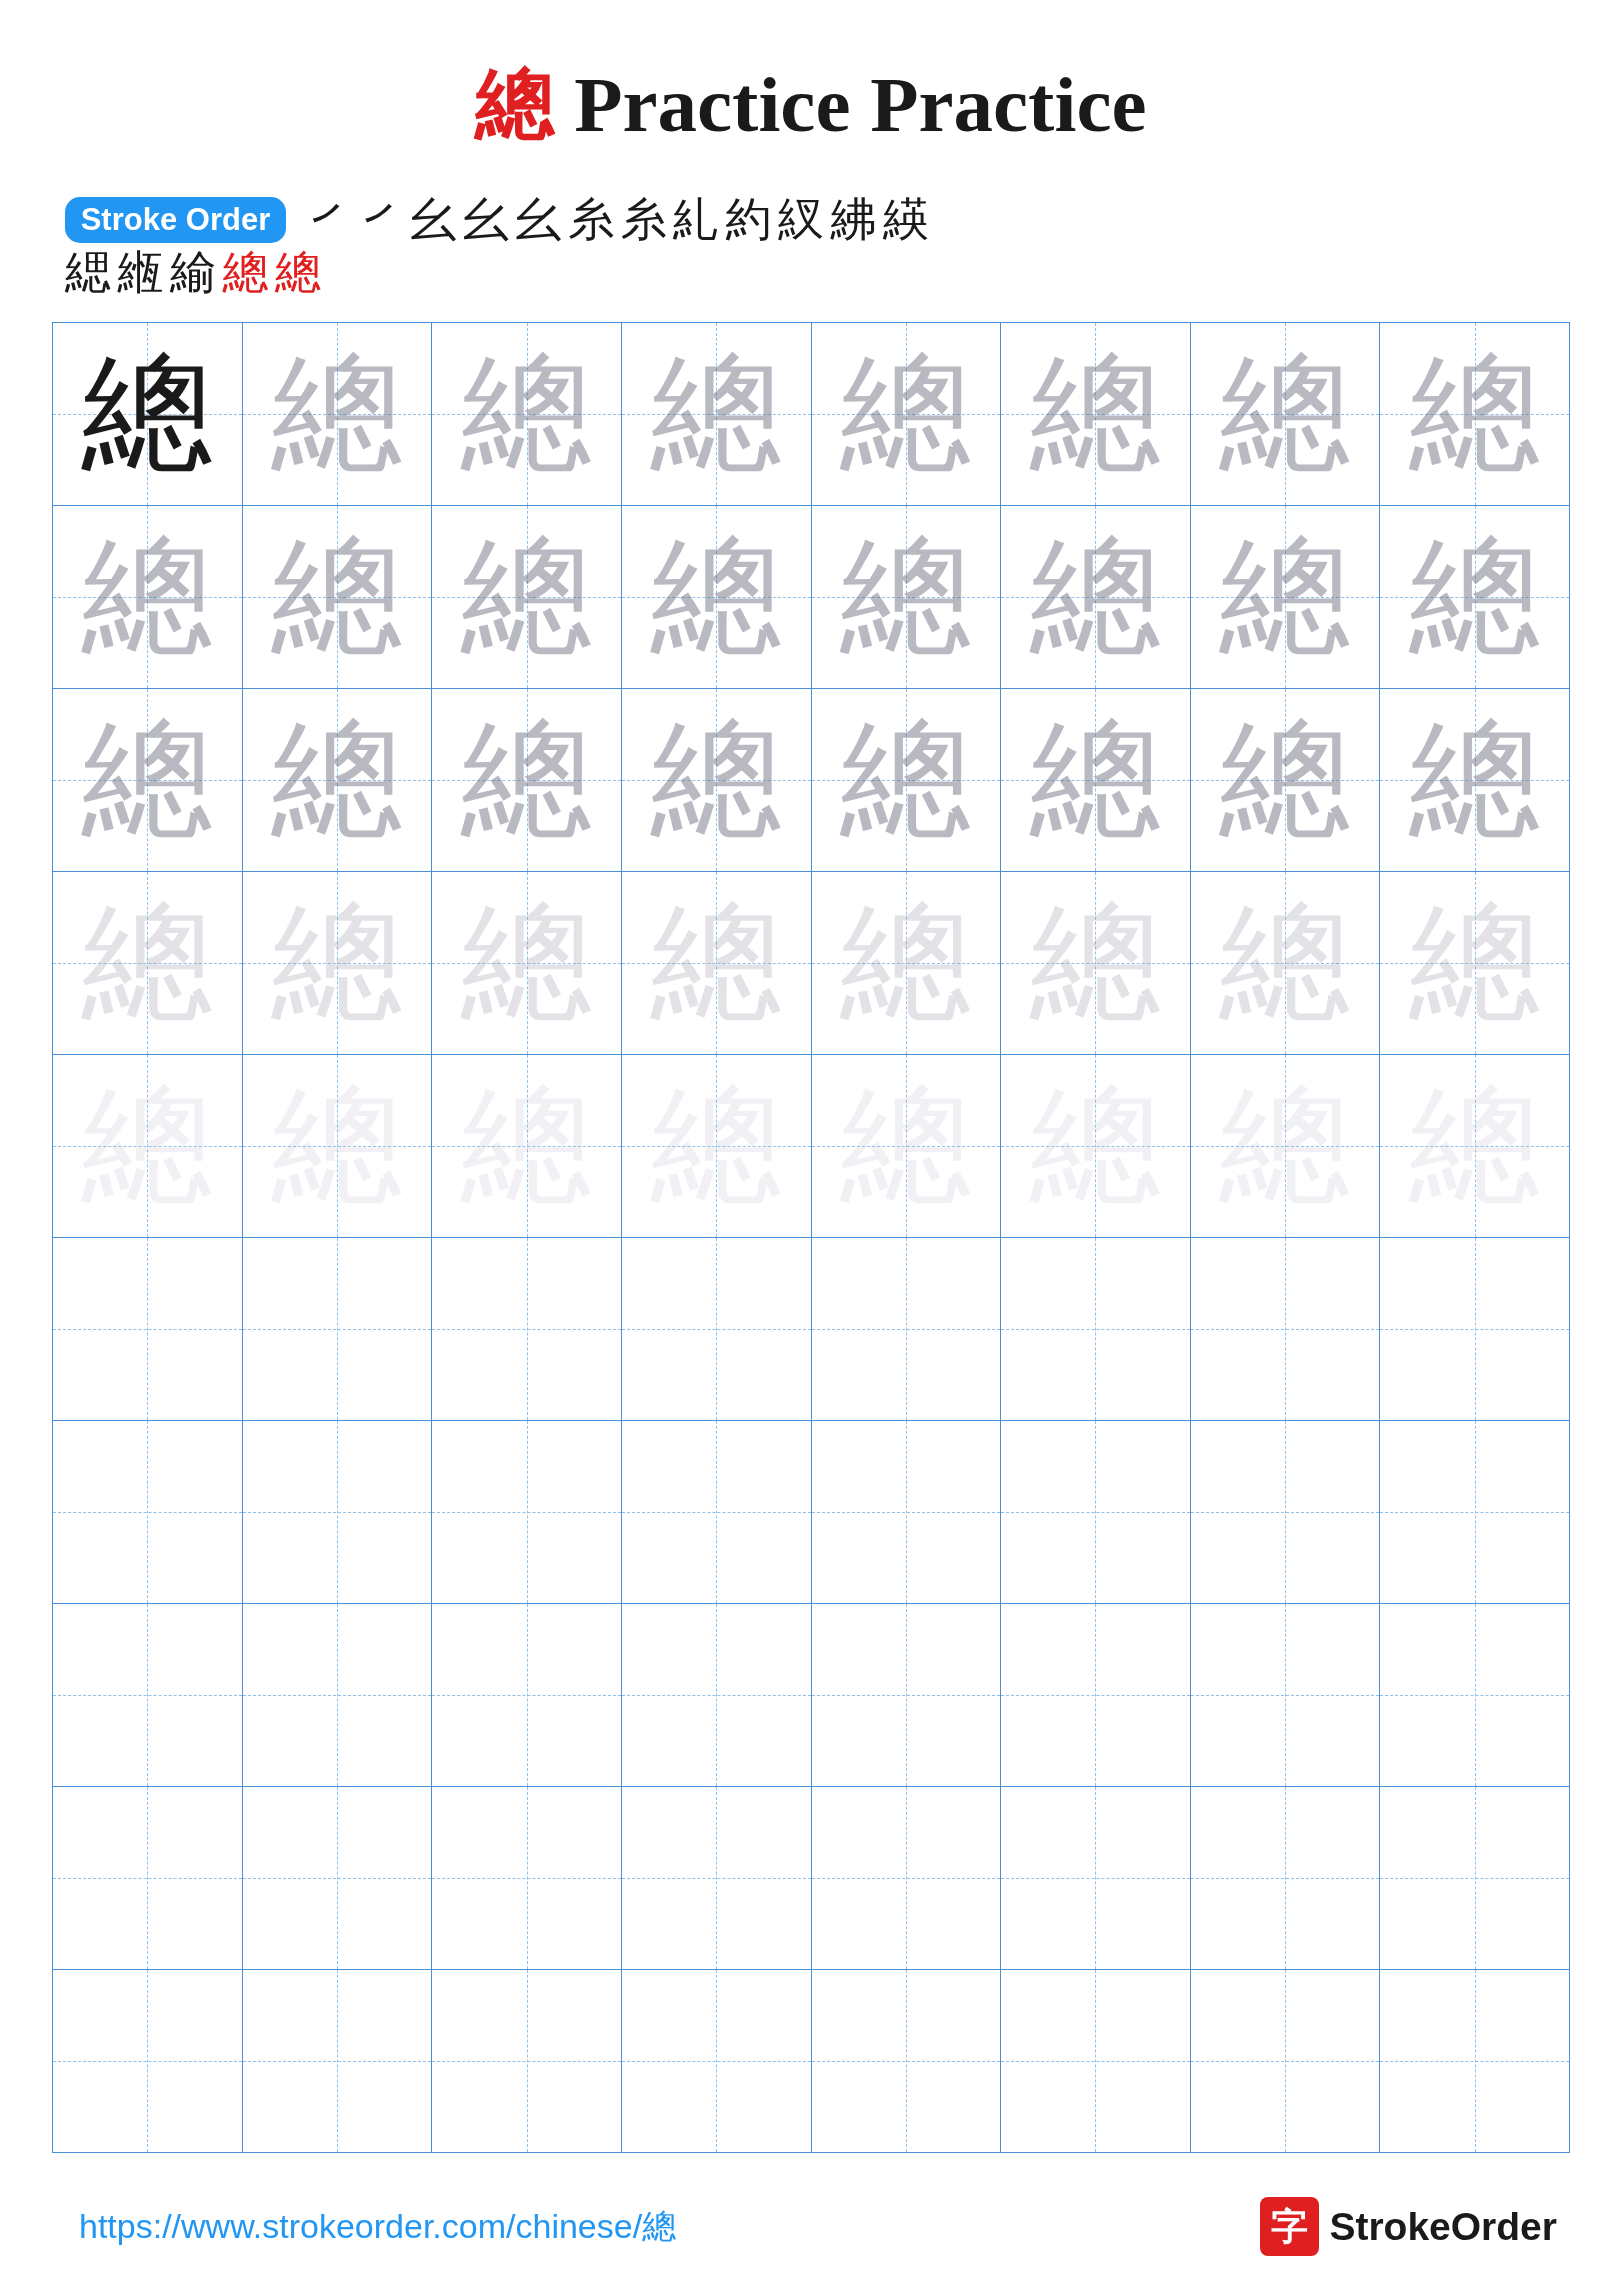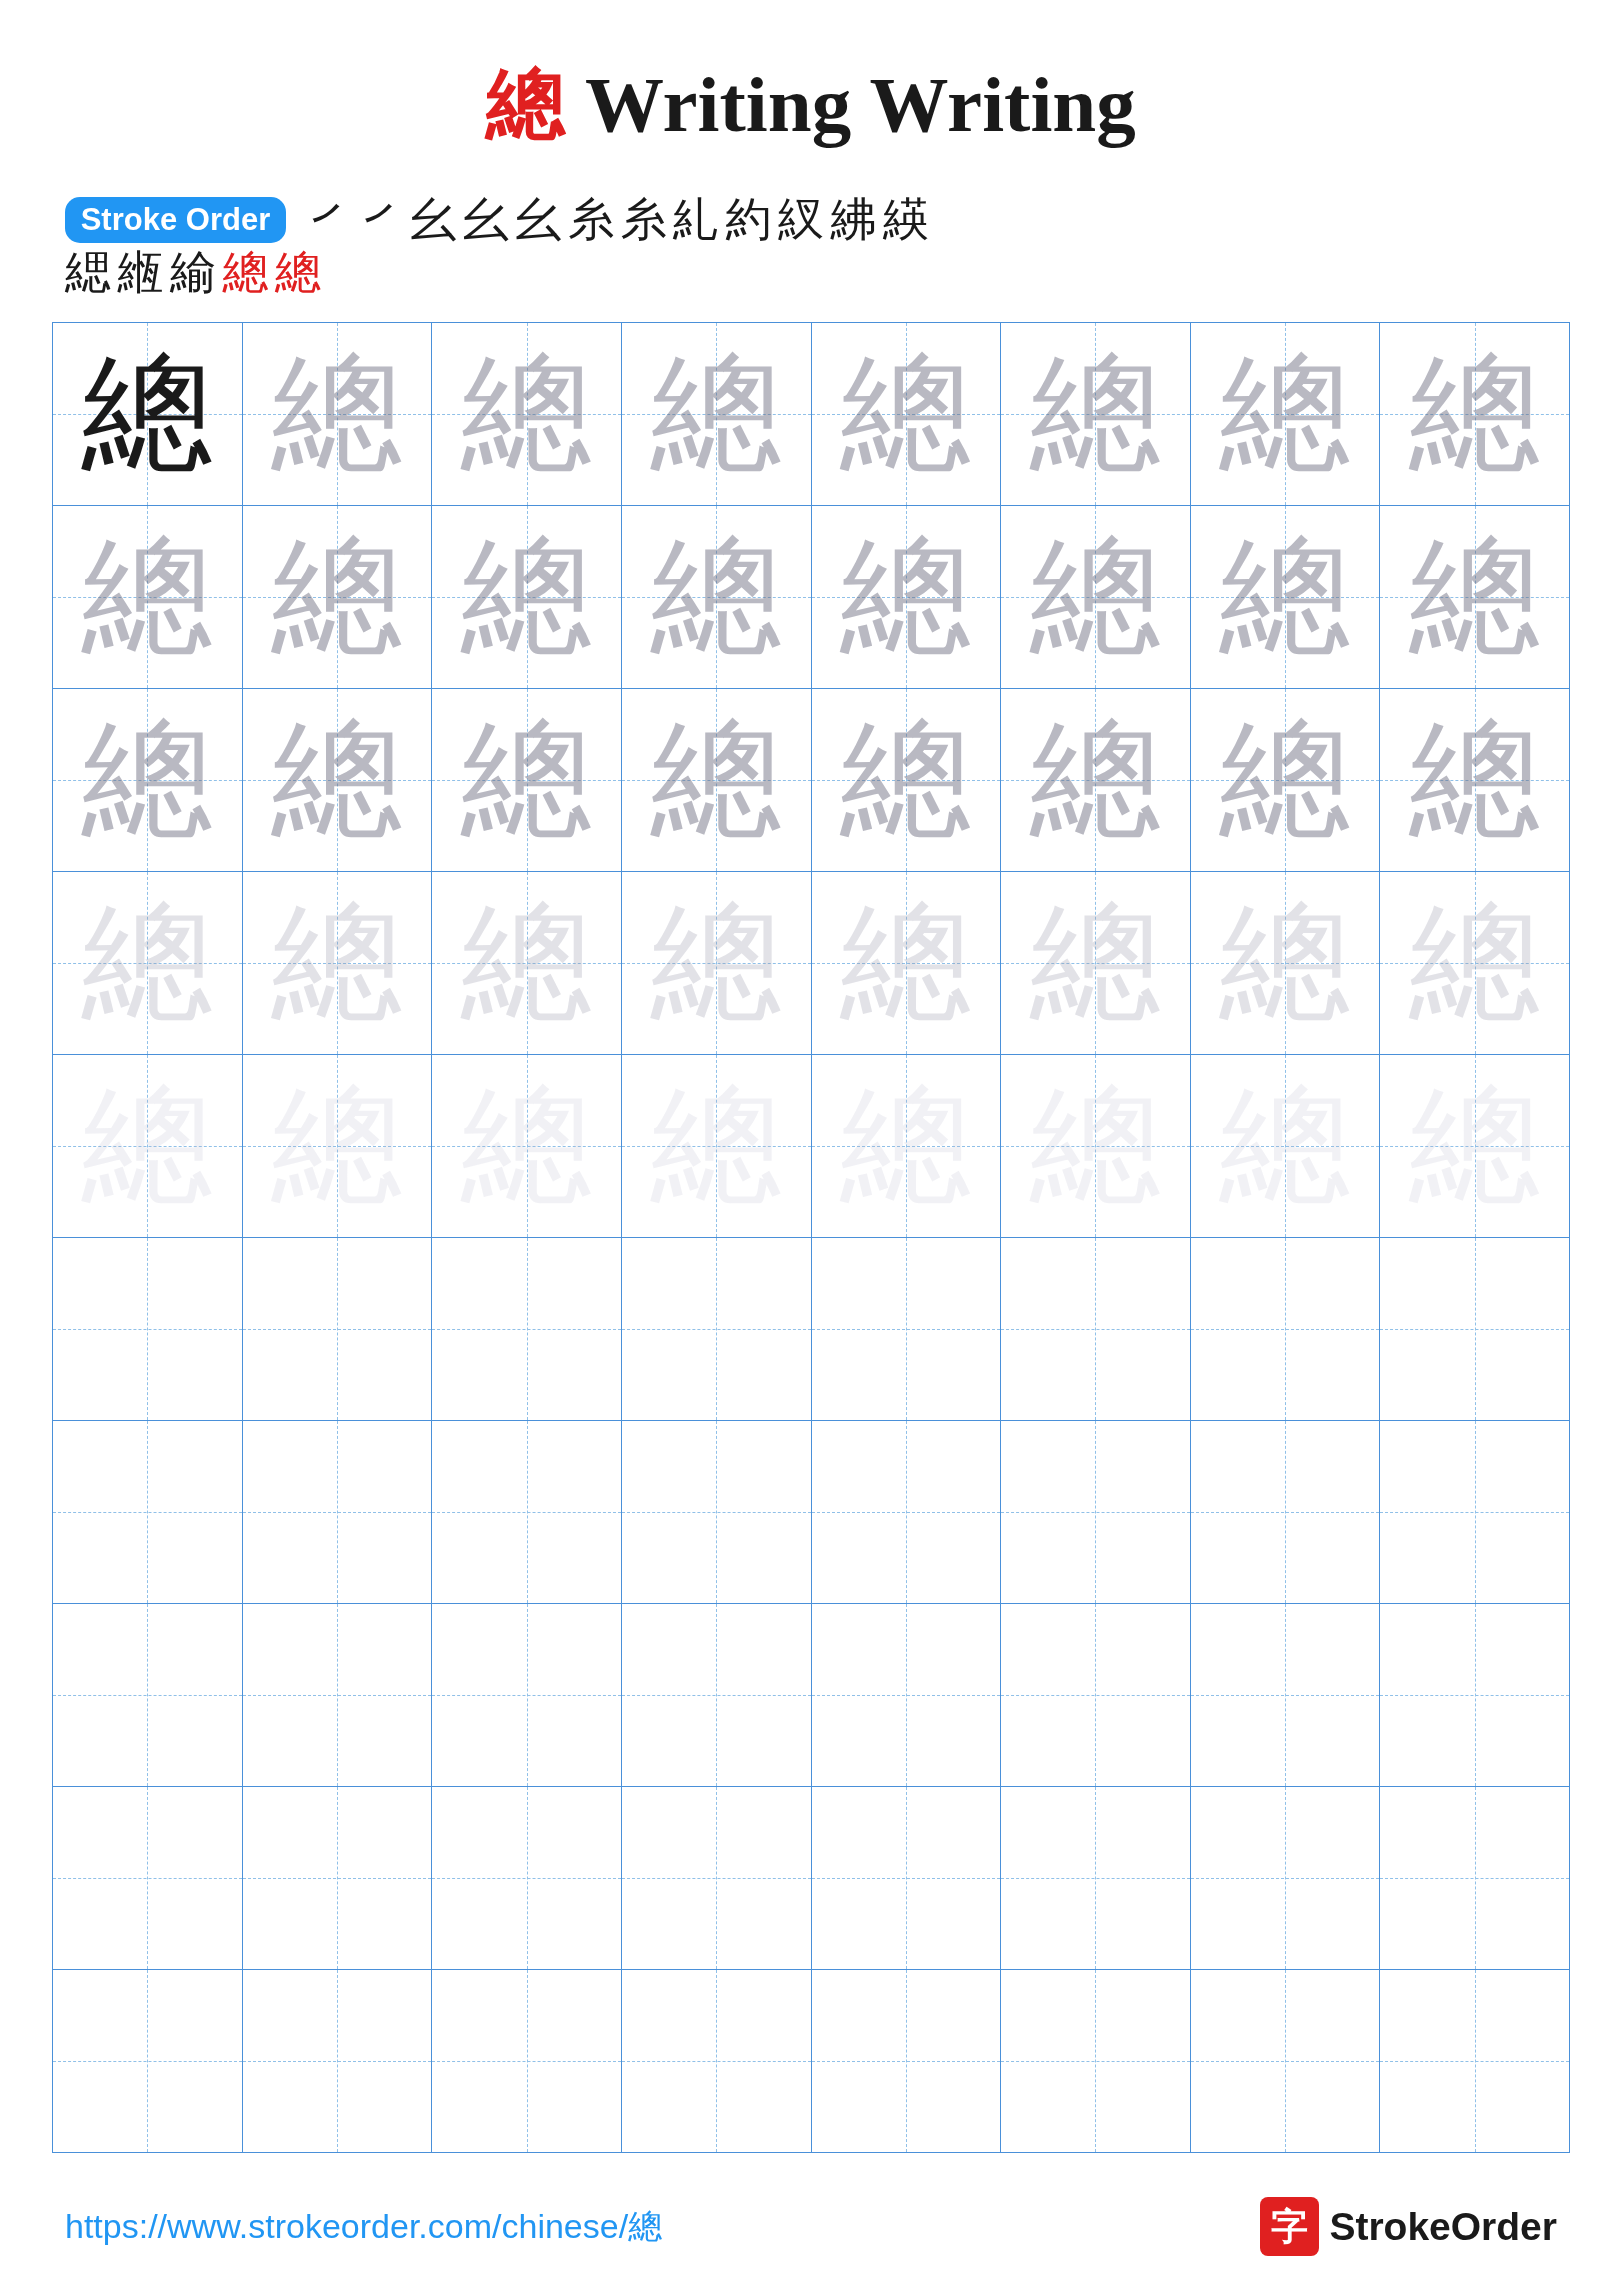"Writing Writing" span { text: Writing Writing -> Practice Practice }
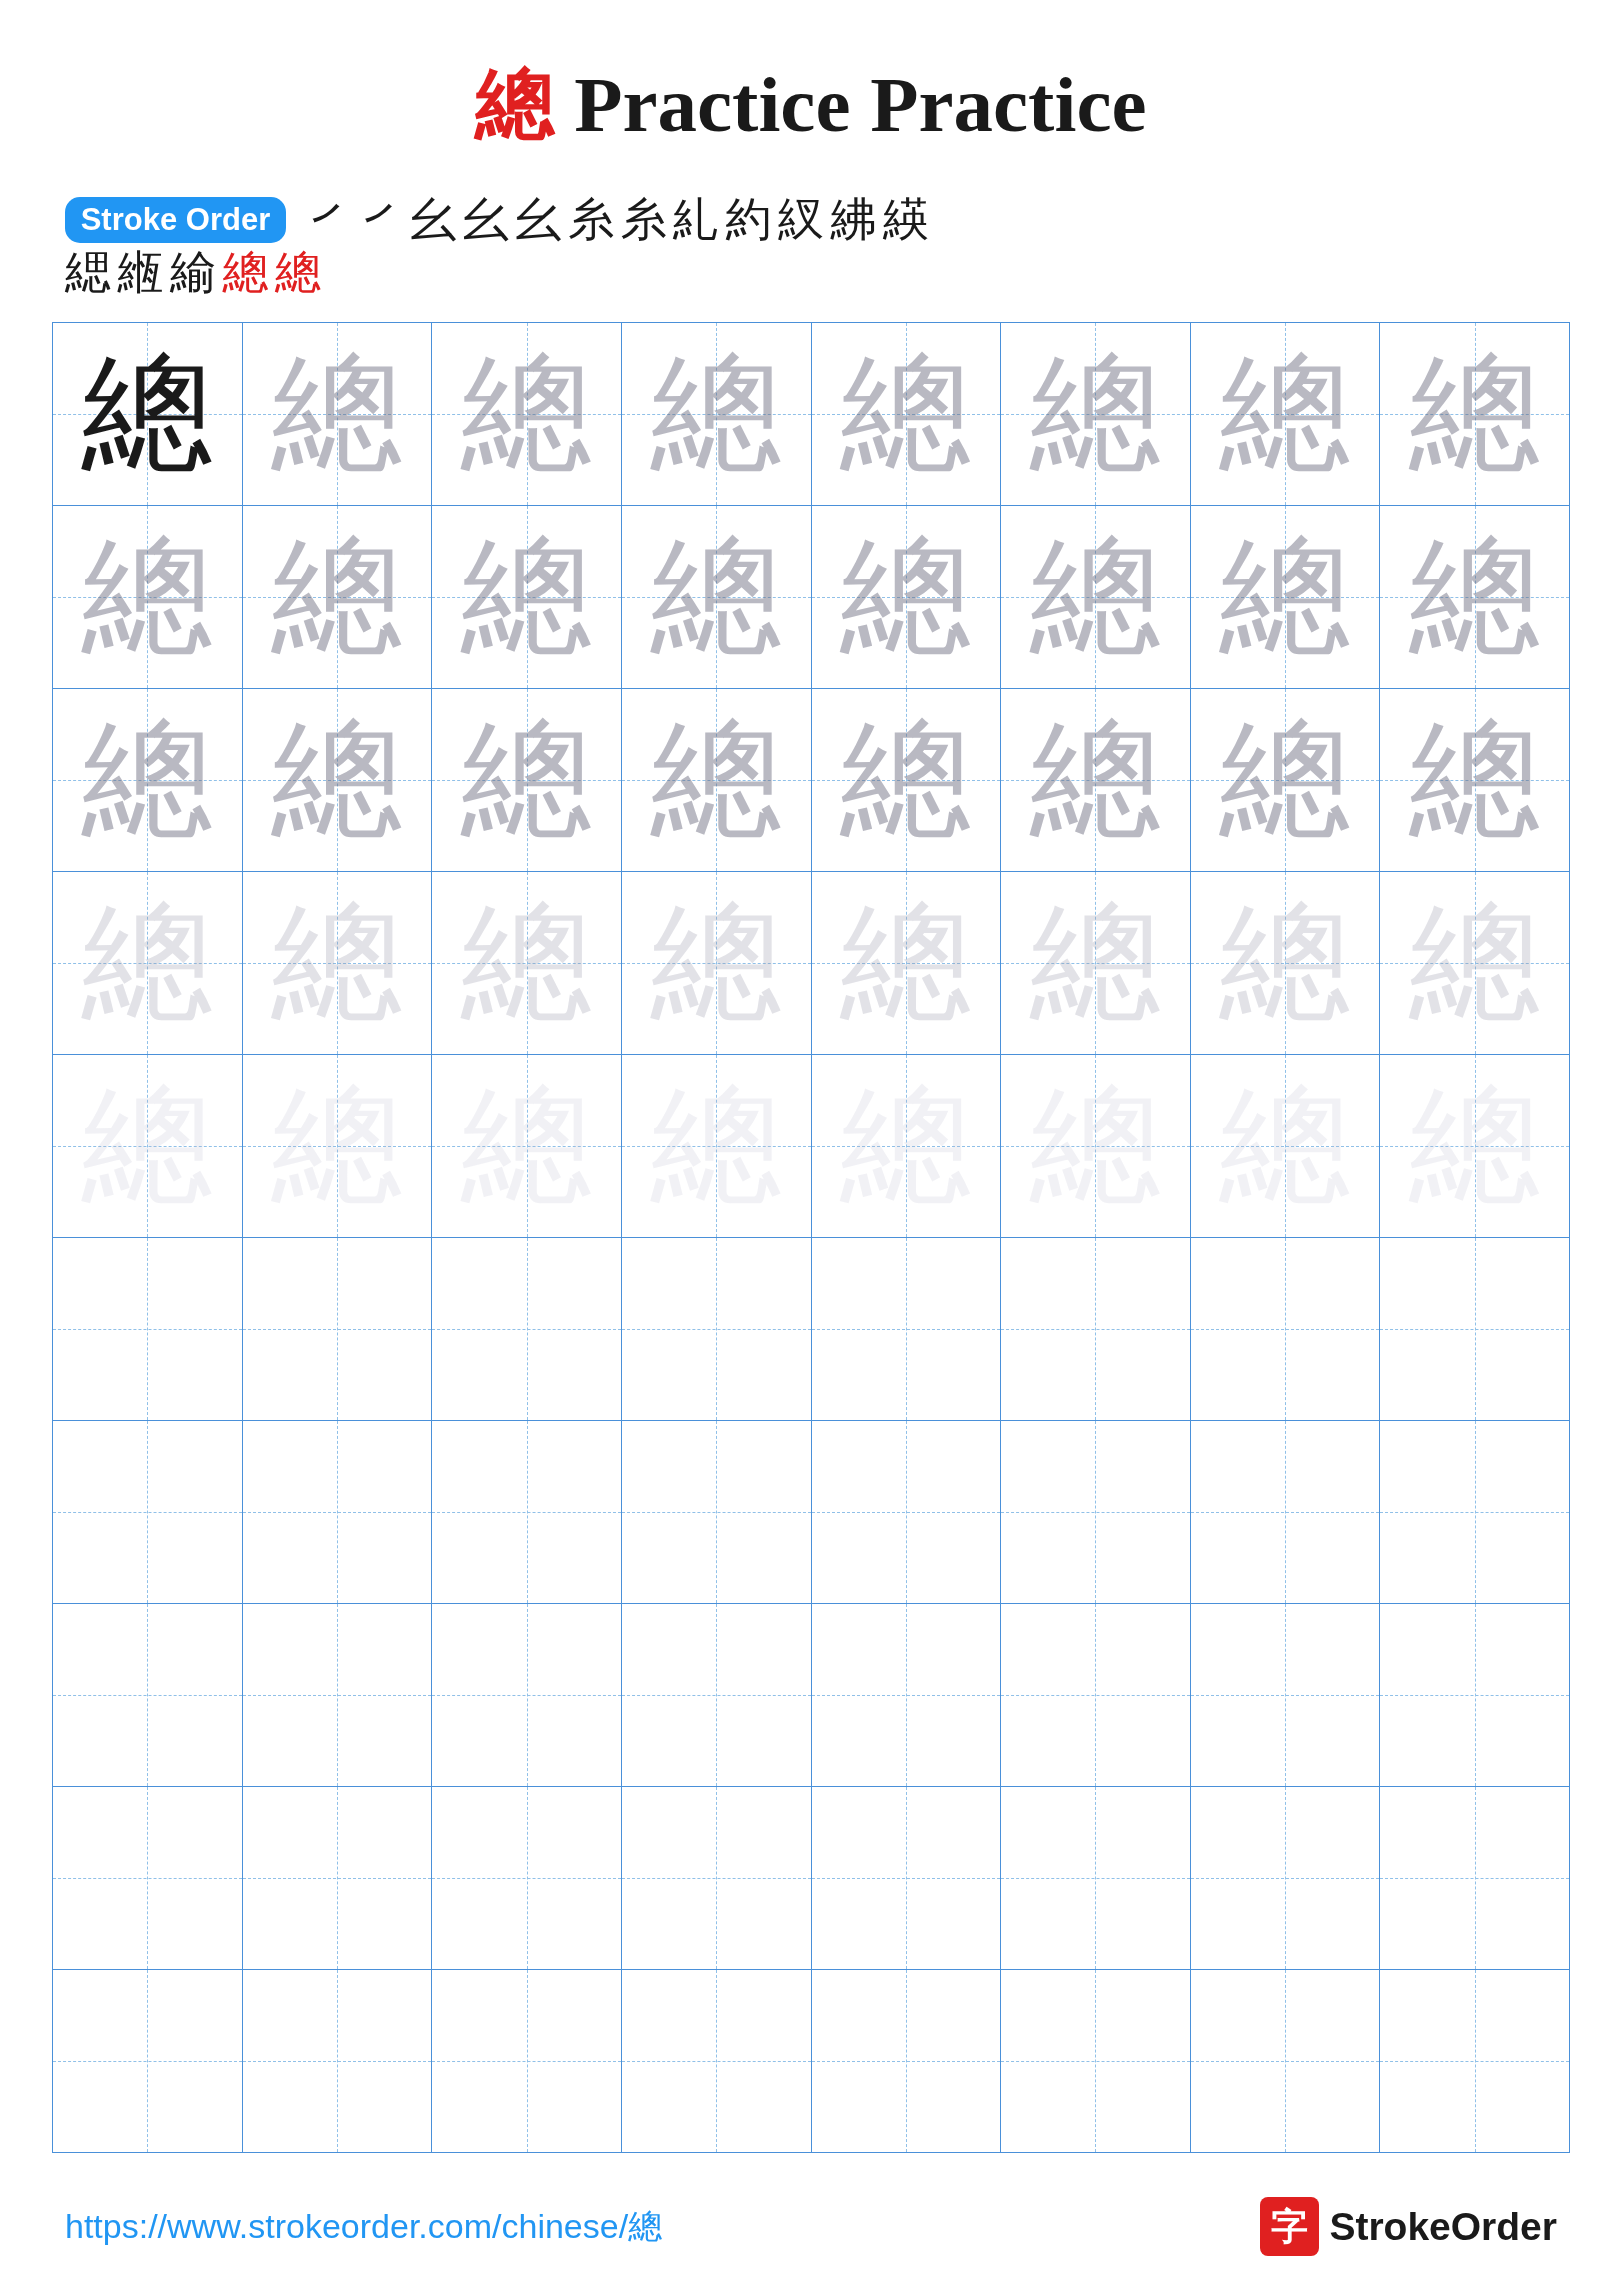"https://www.strokeorder.com/chinese/總" .footer { left: 65px -> 79px }
